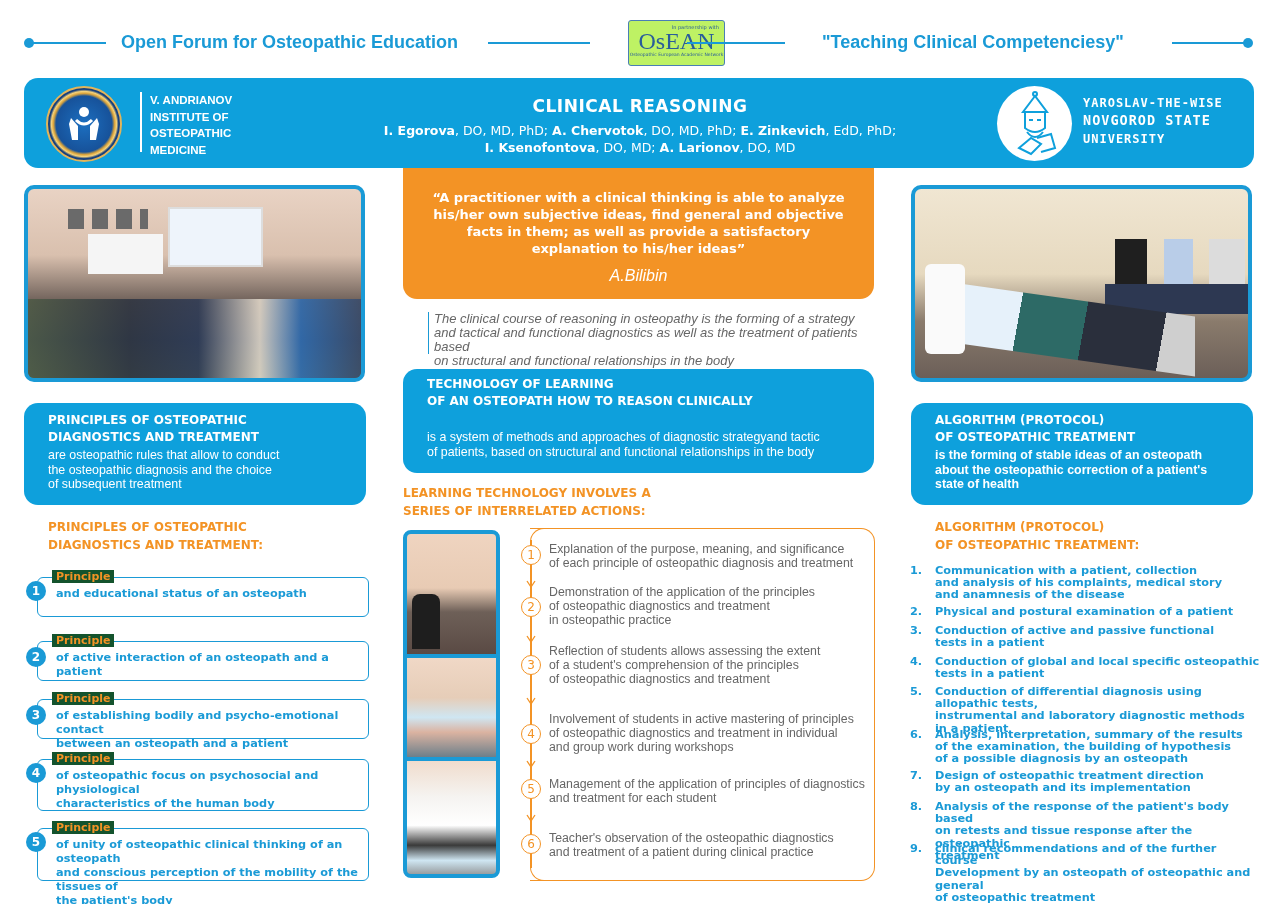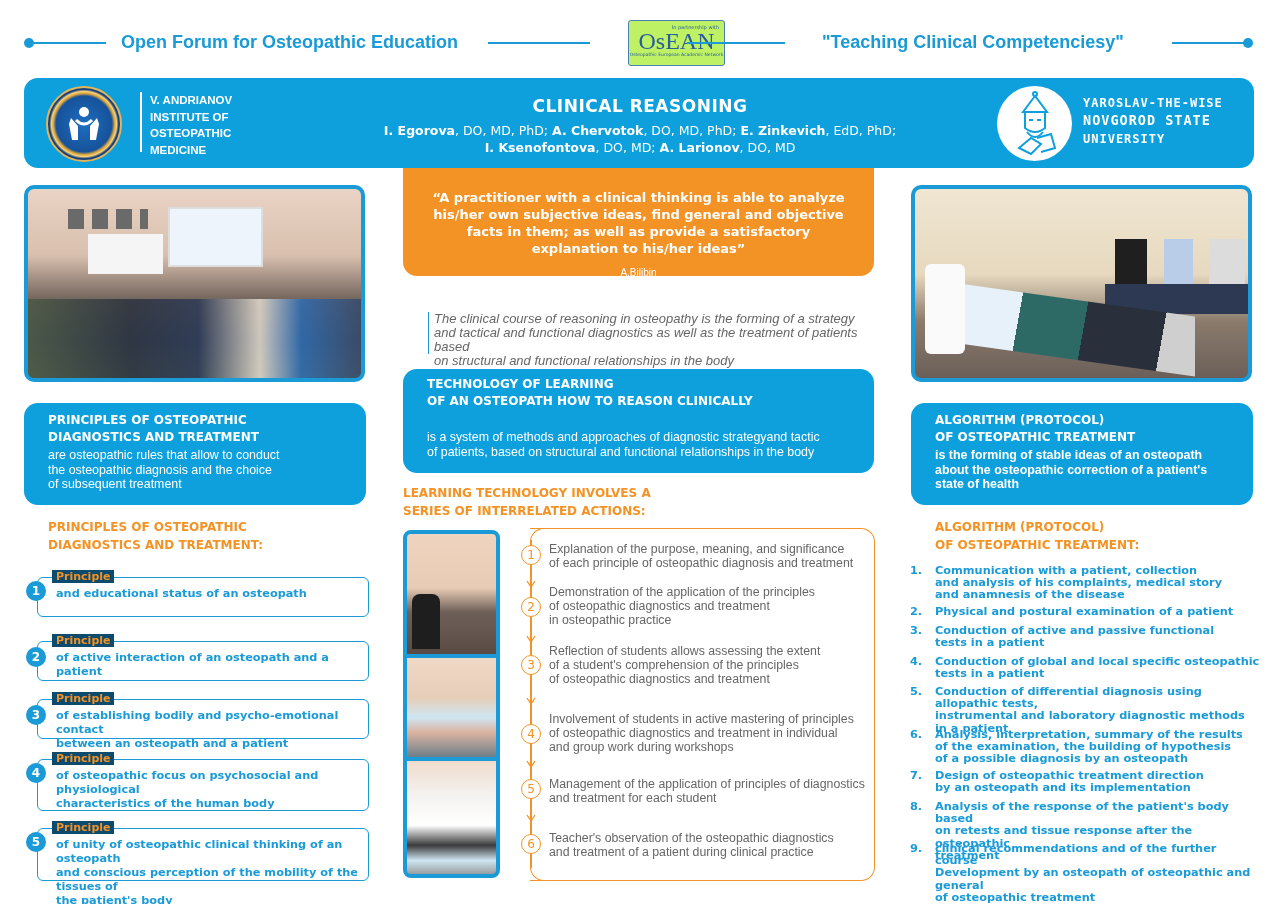"“A practitioner with a clinical" .quote { height: 108px -> 131px }
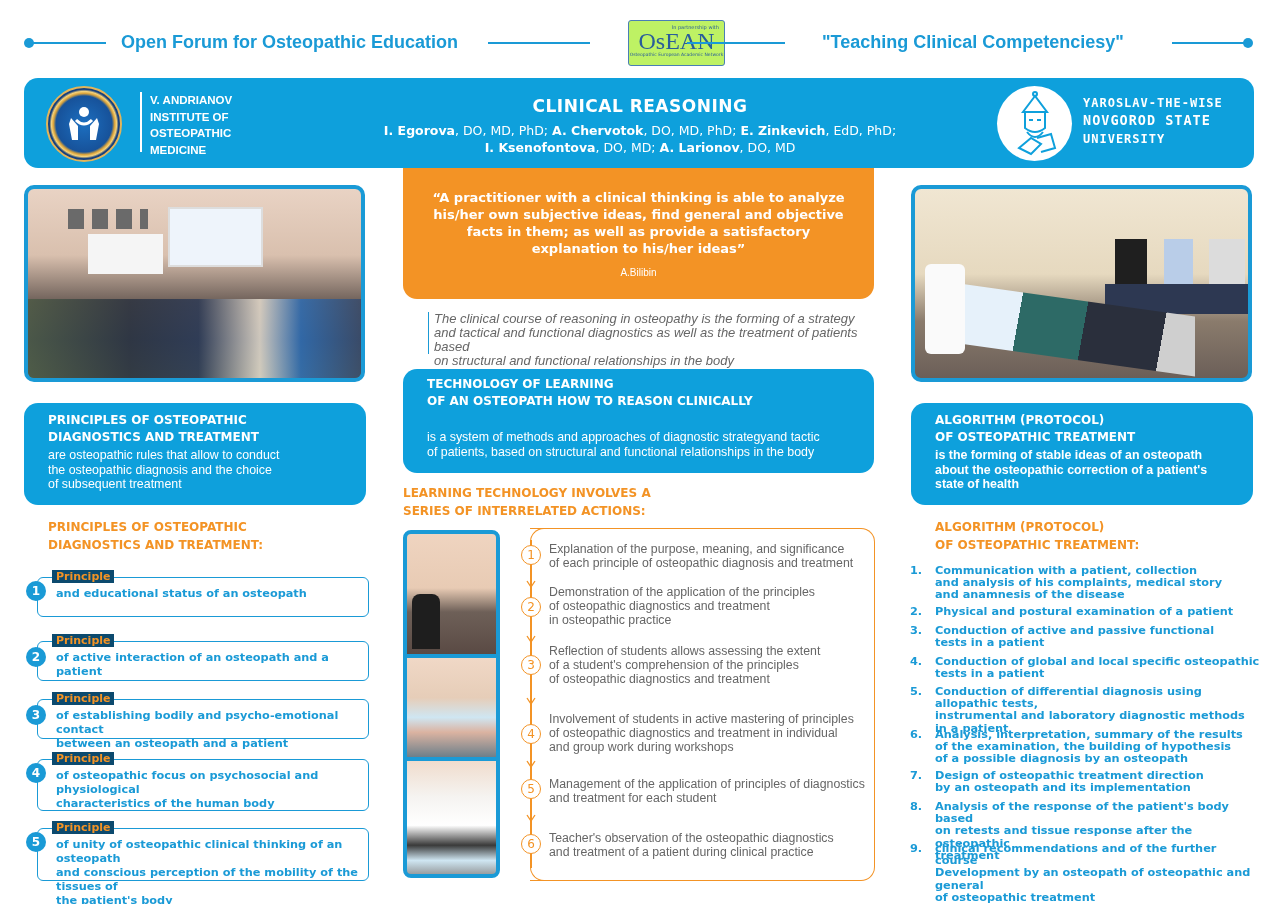"A.Bilibin" .quote .author { font-size: 10px -> 16px; font-style: none -> italic }
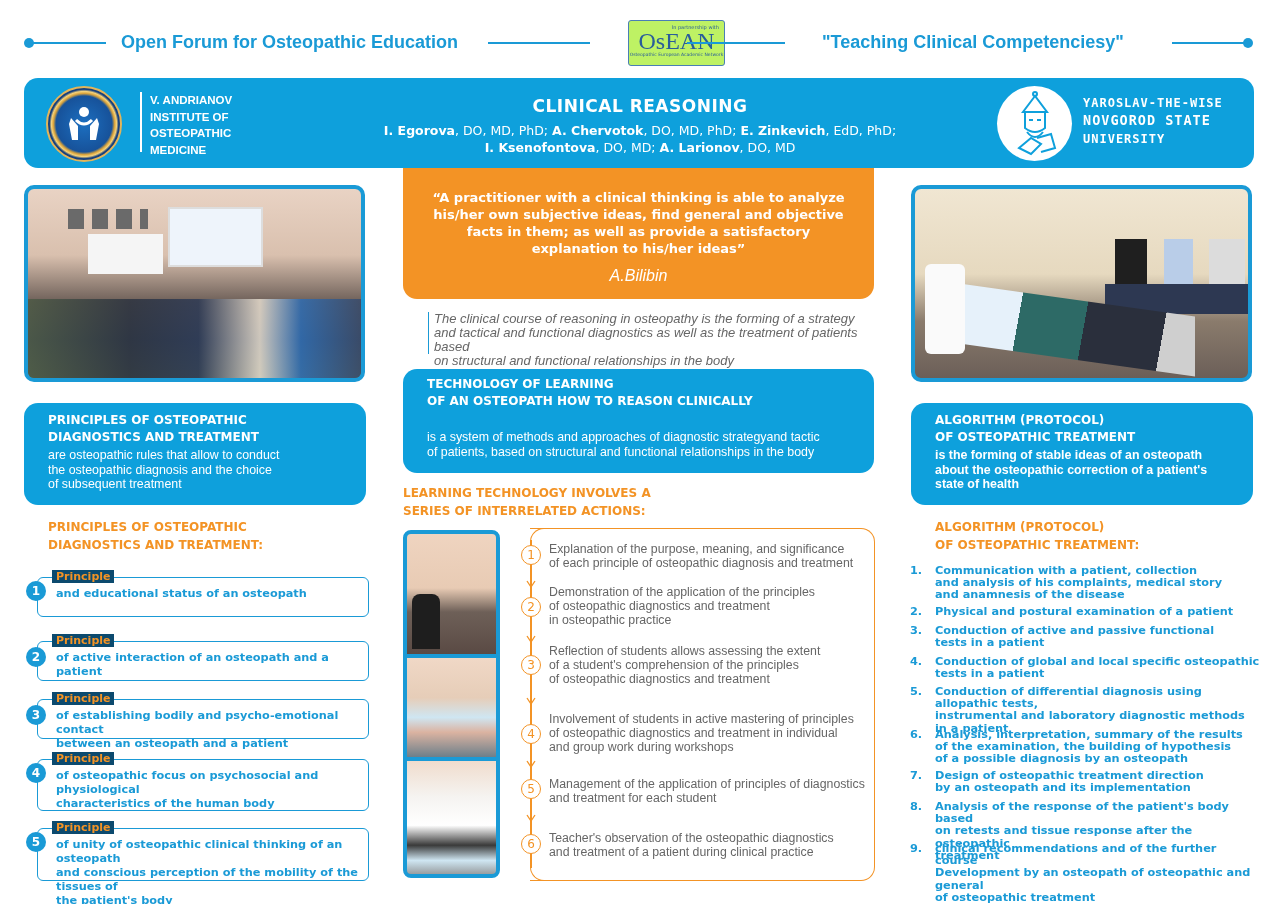"Principle" .pbox .lbl { background: #0c4a6e -> #14532d }
